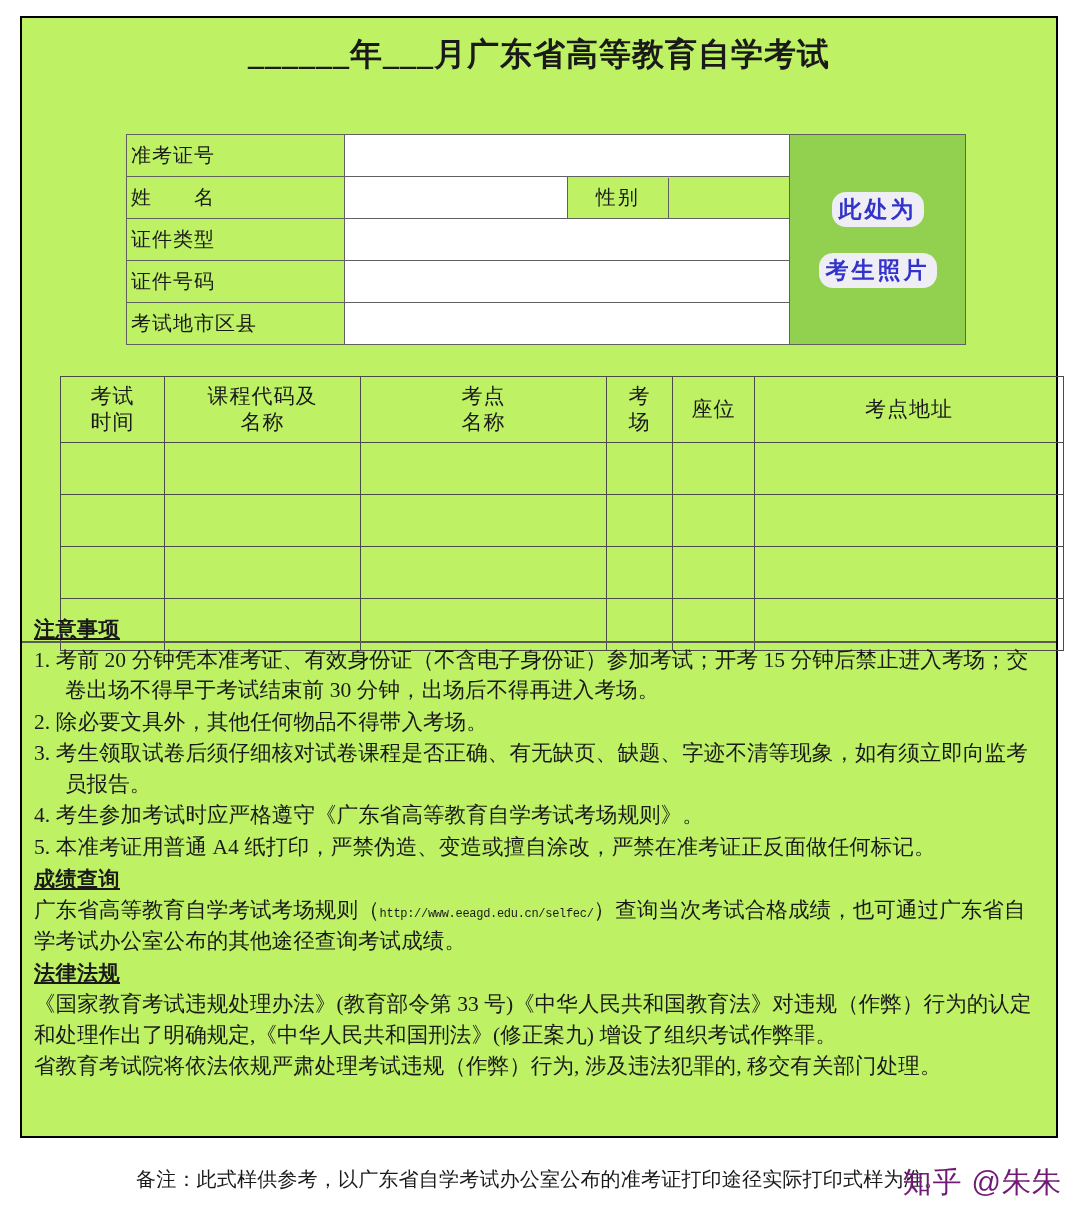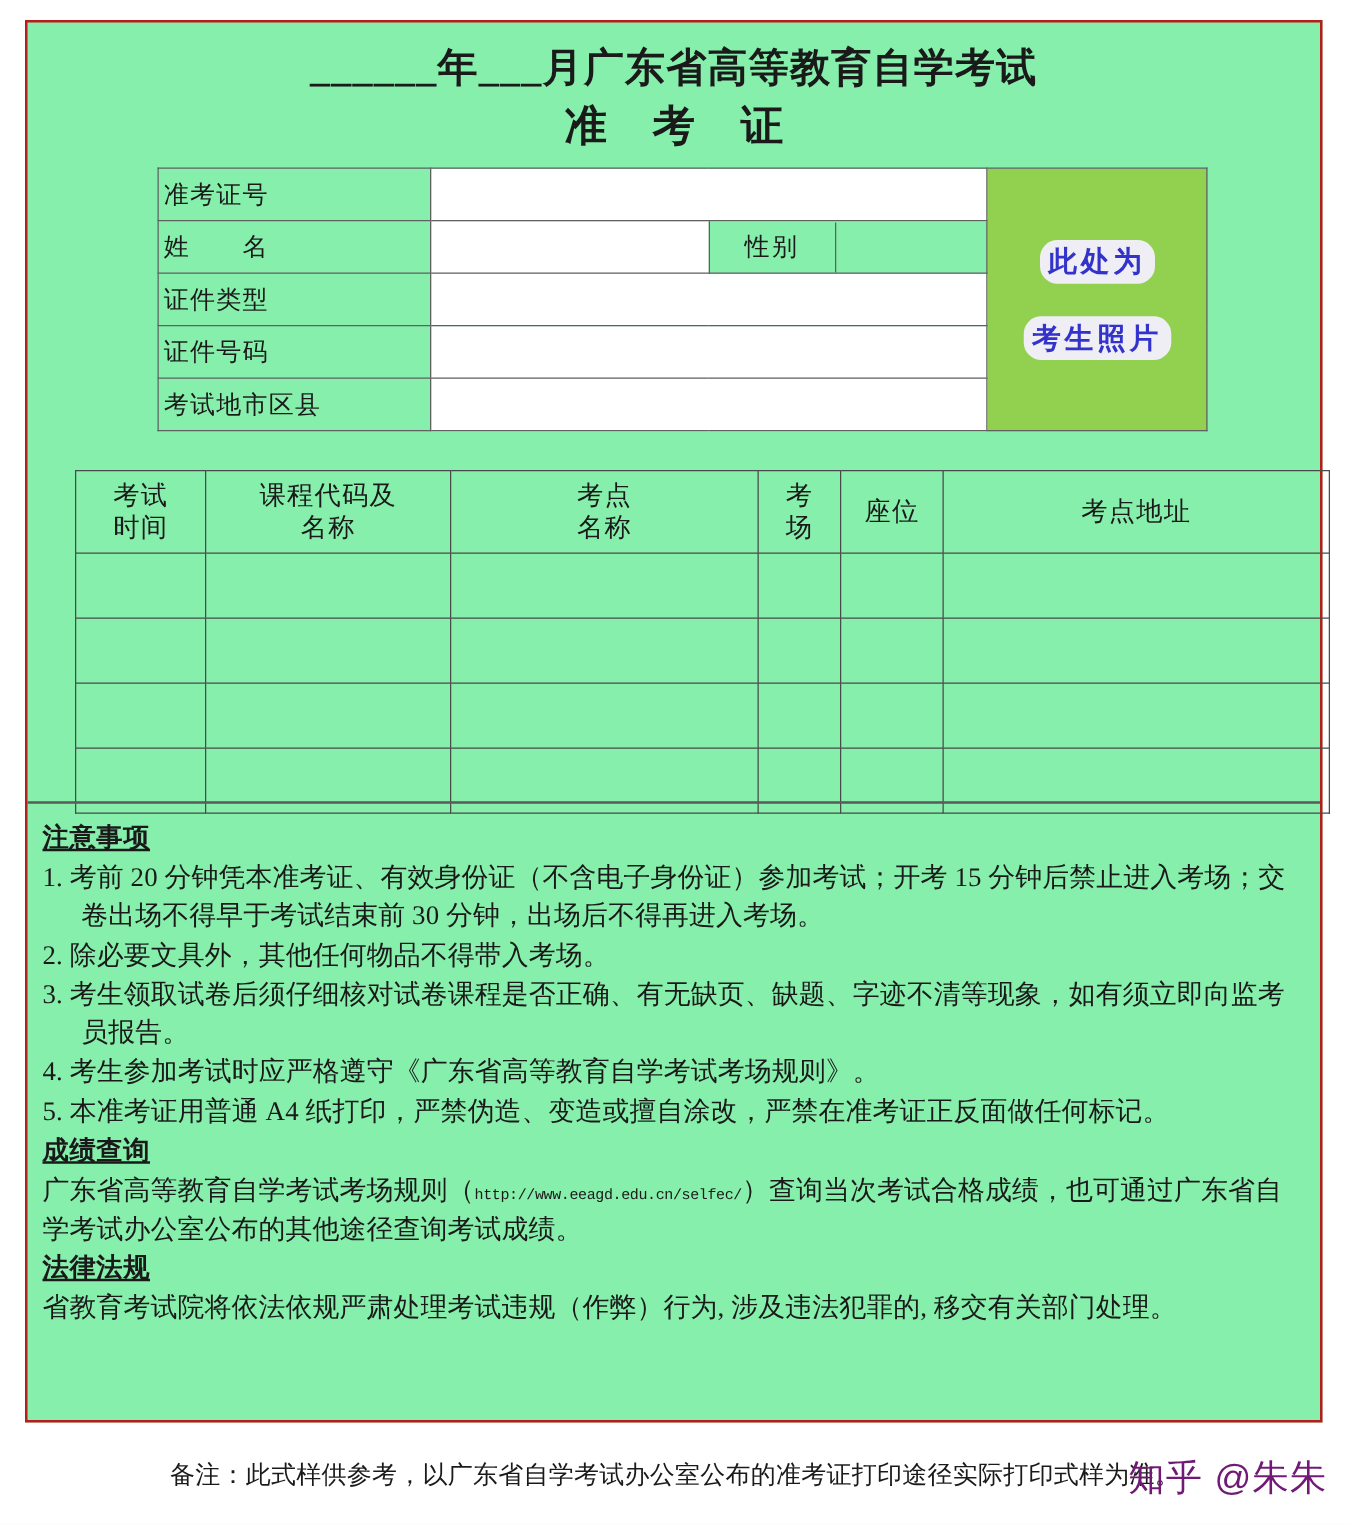"______年___月广东省高等教育自学考试" #doc-frame { background: #86efac -> #bef264; border: 2px solid #b91c1c -> 2px solid #000000 }
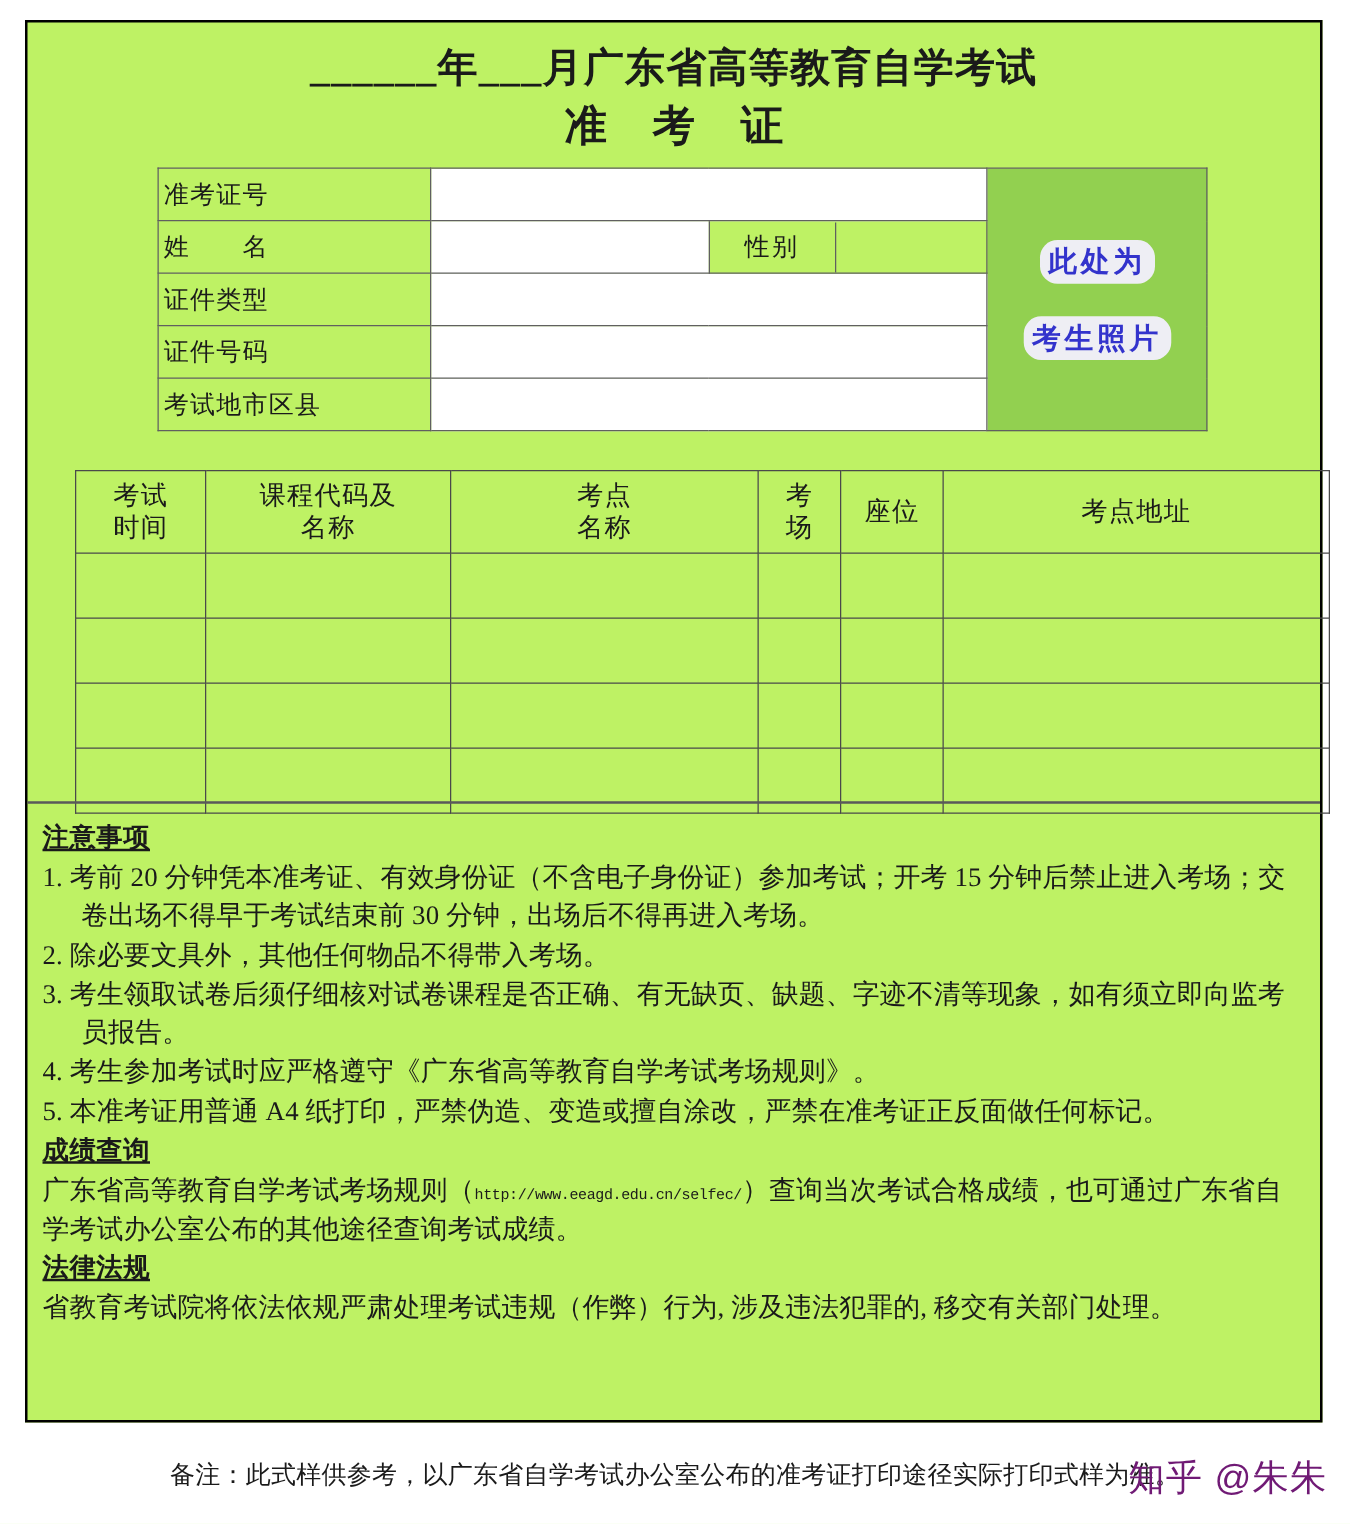"准 考 证" div.title-line2 { html: <div>准 考 证</div> -> none }
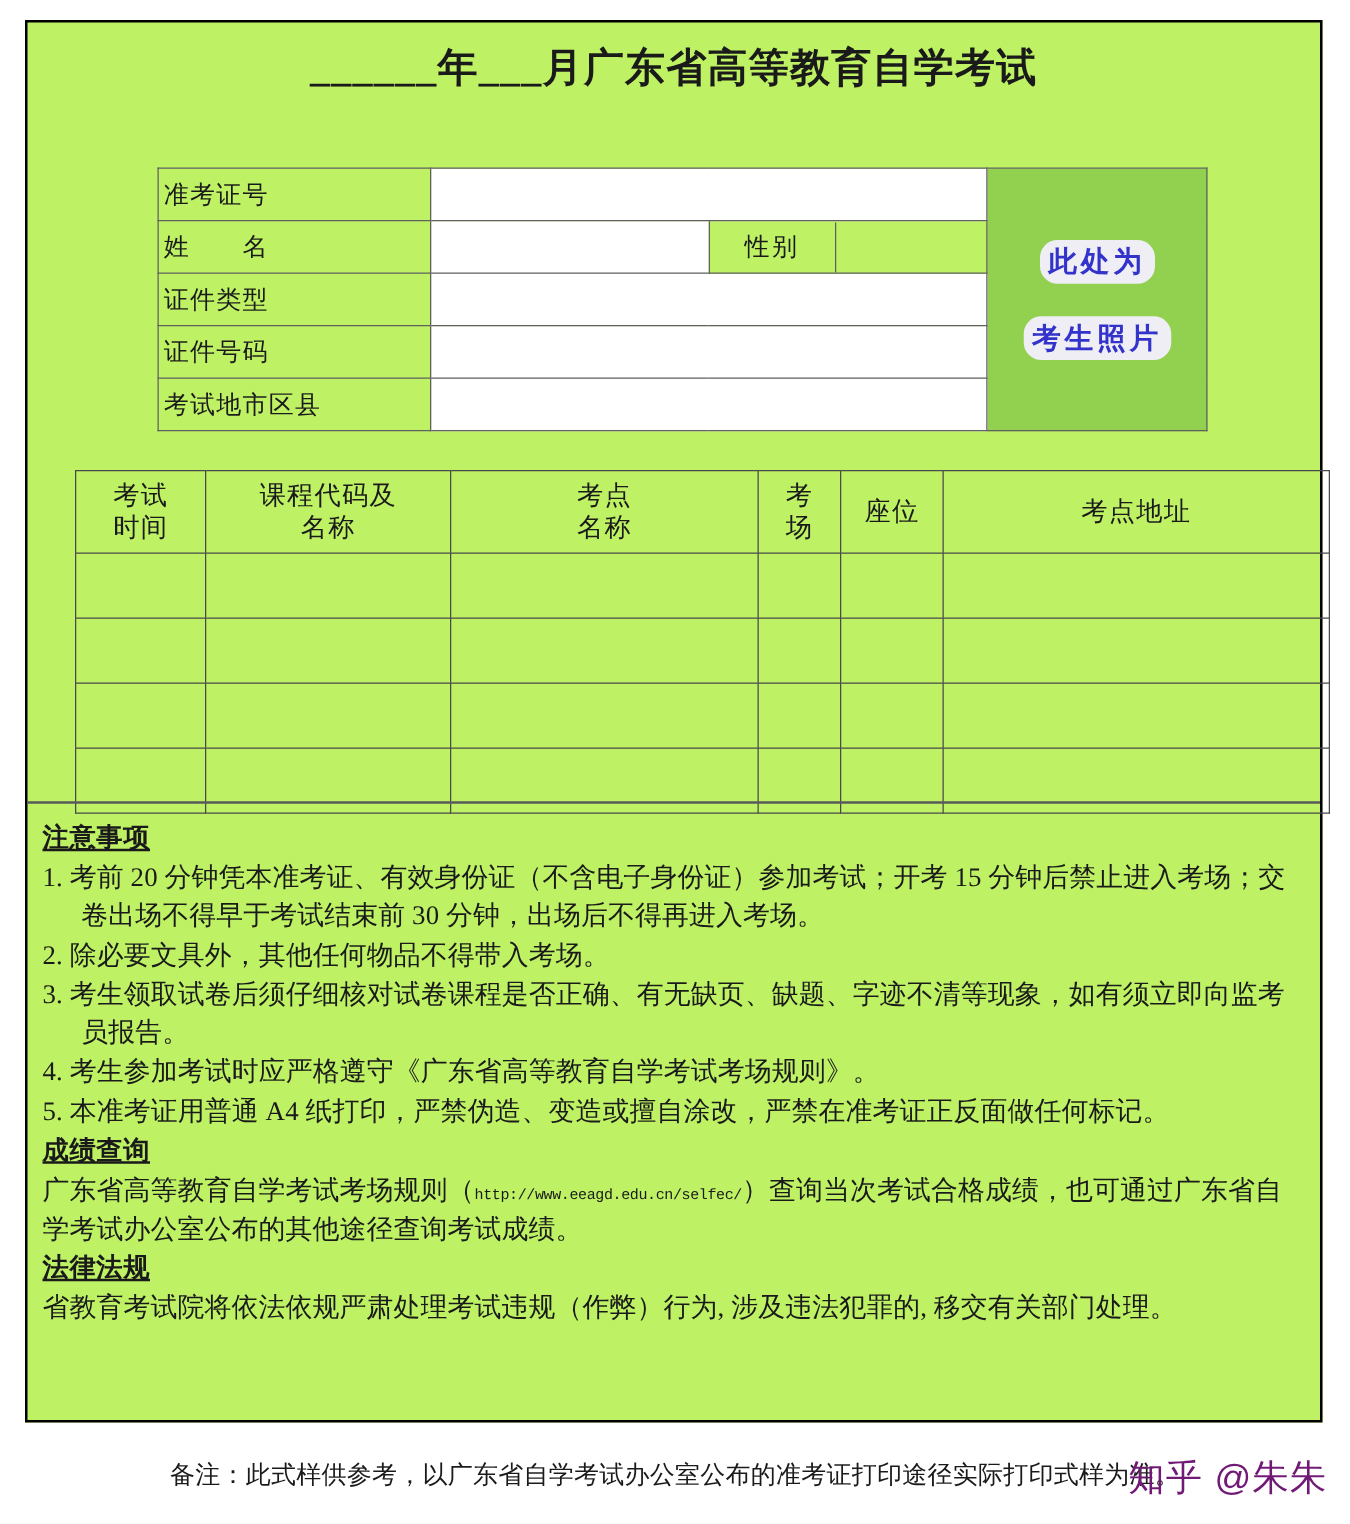"注意事项" #notes { top: 636px -> 594px }
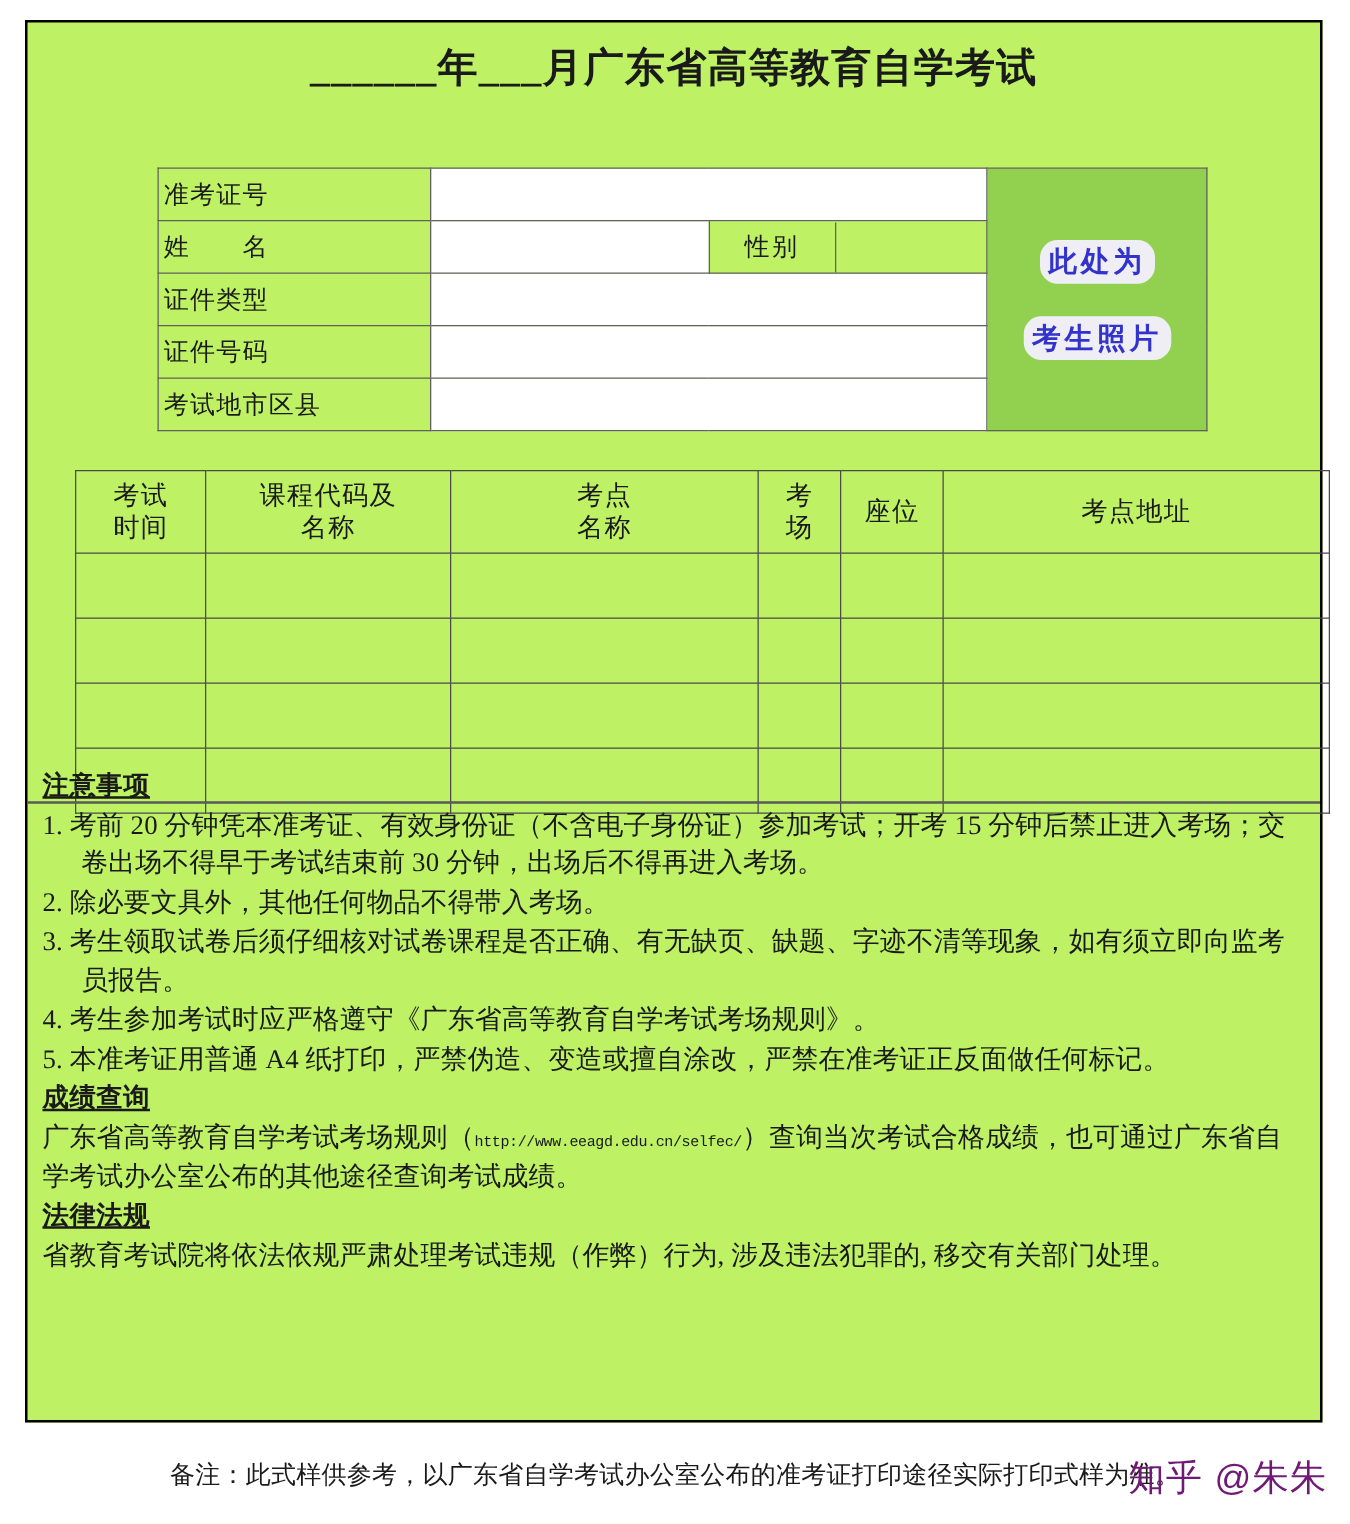"《国家教育考试违规处理办法》(教育部令第 33" div.para { html: none -> <div>《国家教育考试违规处理办法》(教育部令第 33 号)《中华人民共和国教育法》对违规（作弊）行为的认定和处理作出了明确规定,《中华人民共和国刑法》(修正案九) 增设了组织考试作弊罪。</div> }
